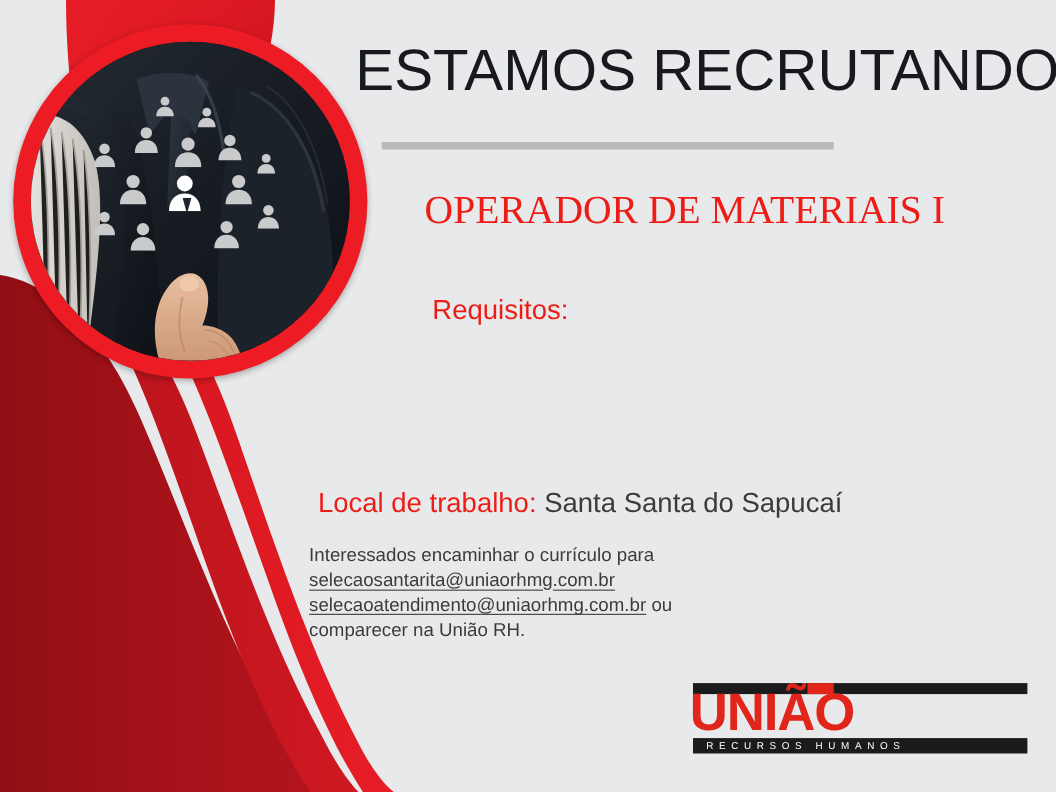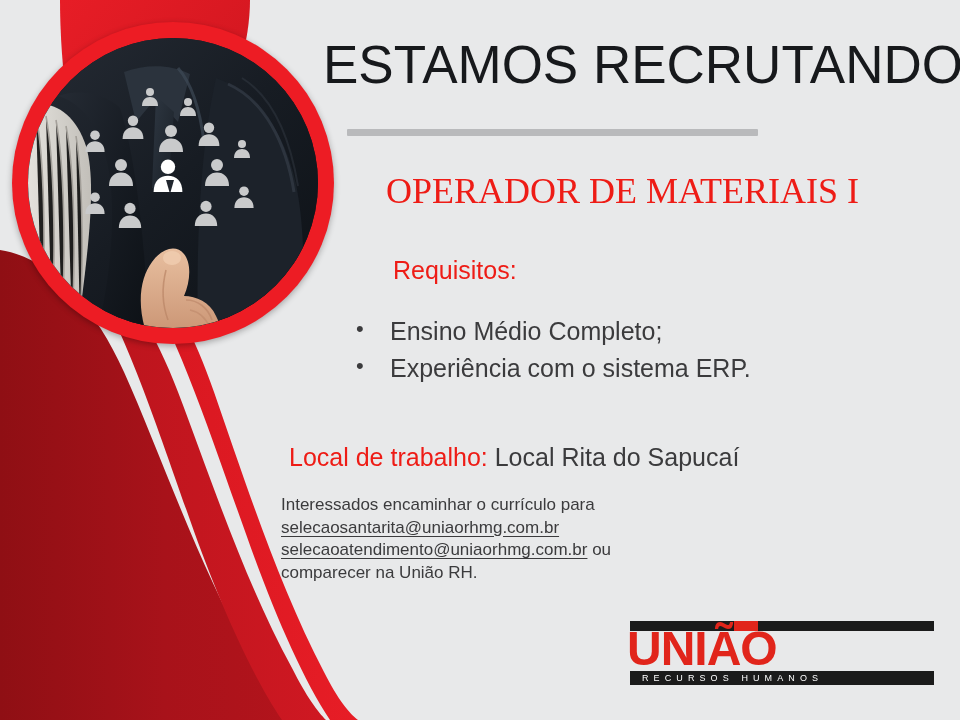"Requisitos:" #requisitos-label { top: 256px -> 268px }
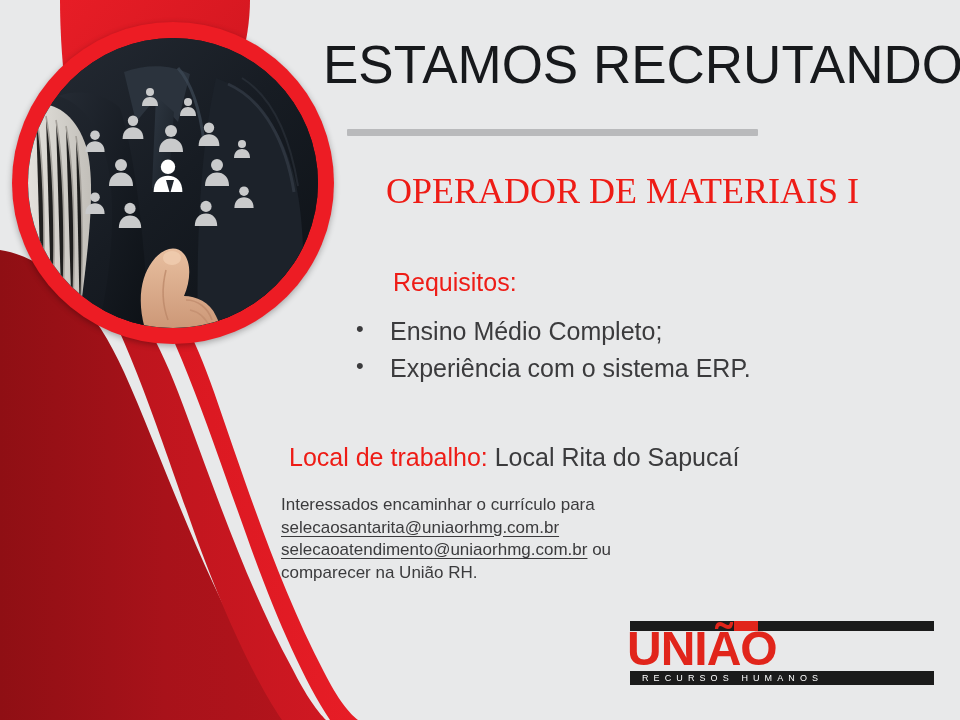"Ensino Médio Completo;" ul { html: <ul> <li>Ensino Médio Completo;</li> <li>Experiência com o sistema ERP.</li> </ul> -> none }
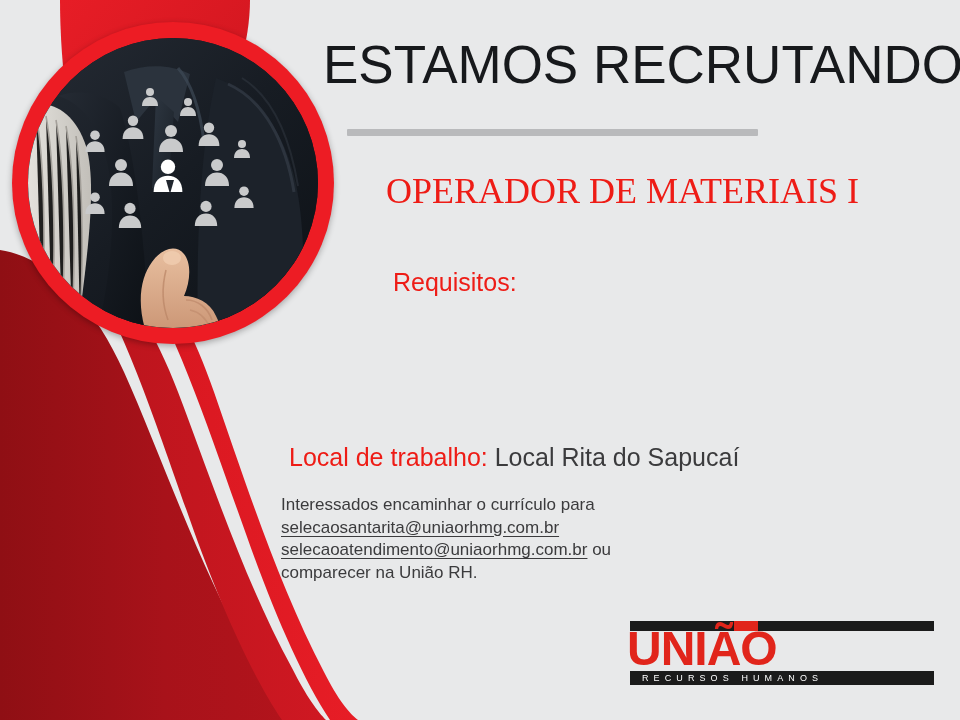"Local Rita do Sapucaí" span { text: Local Rita -> Santa Santa }
